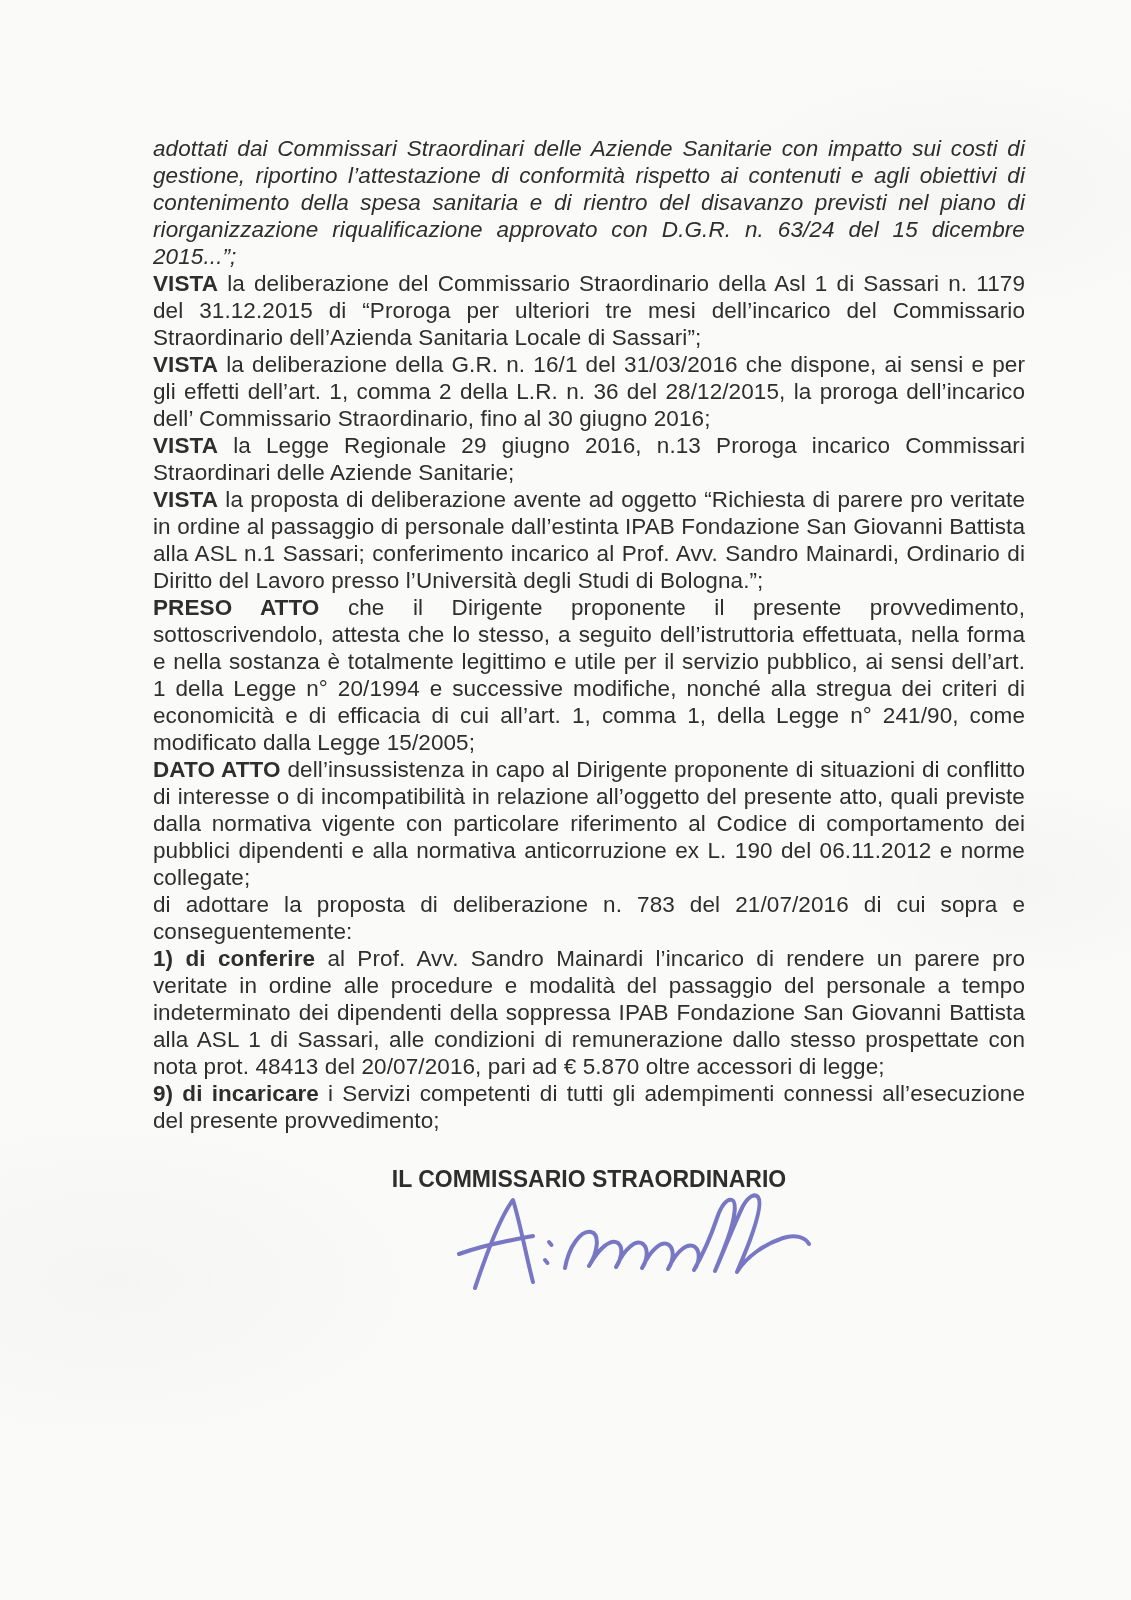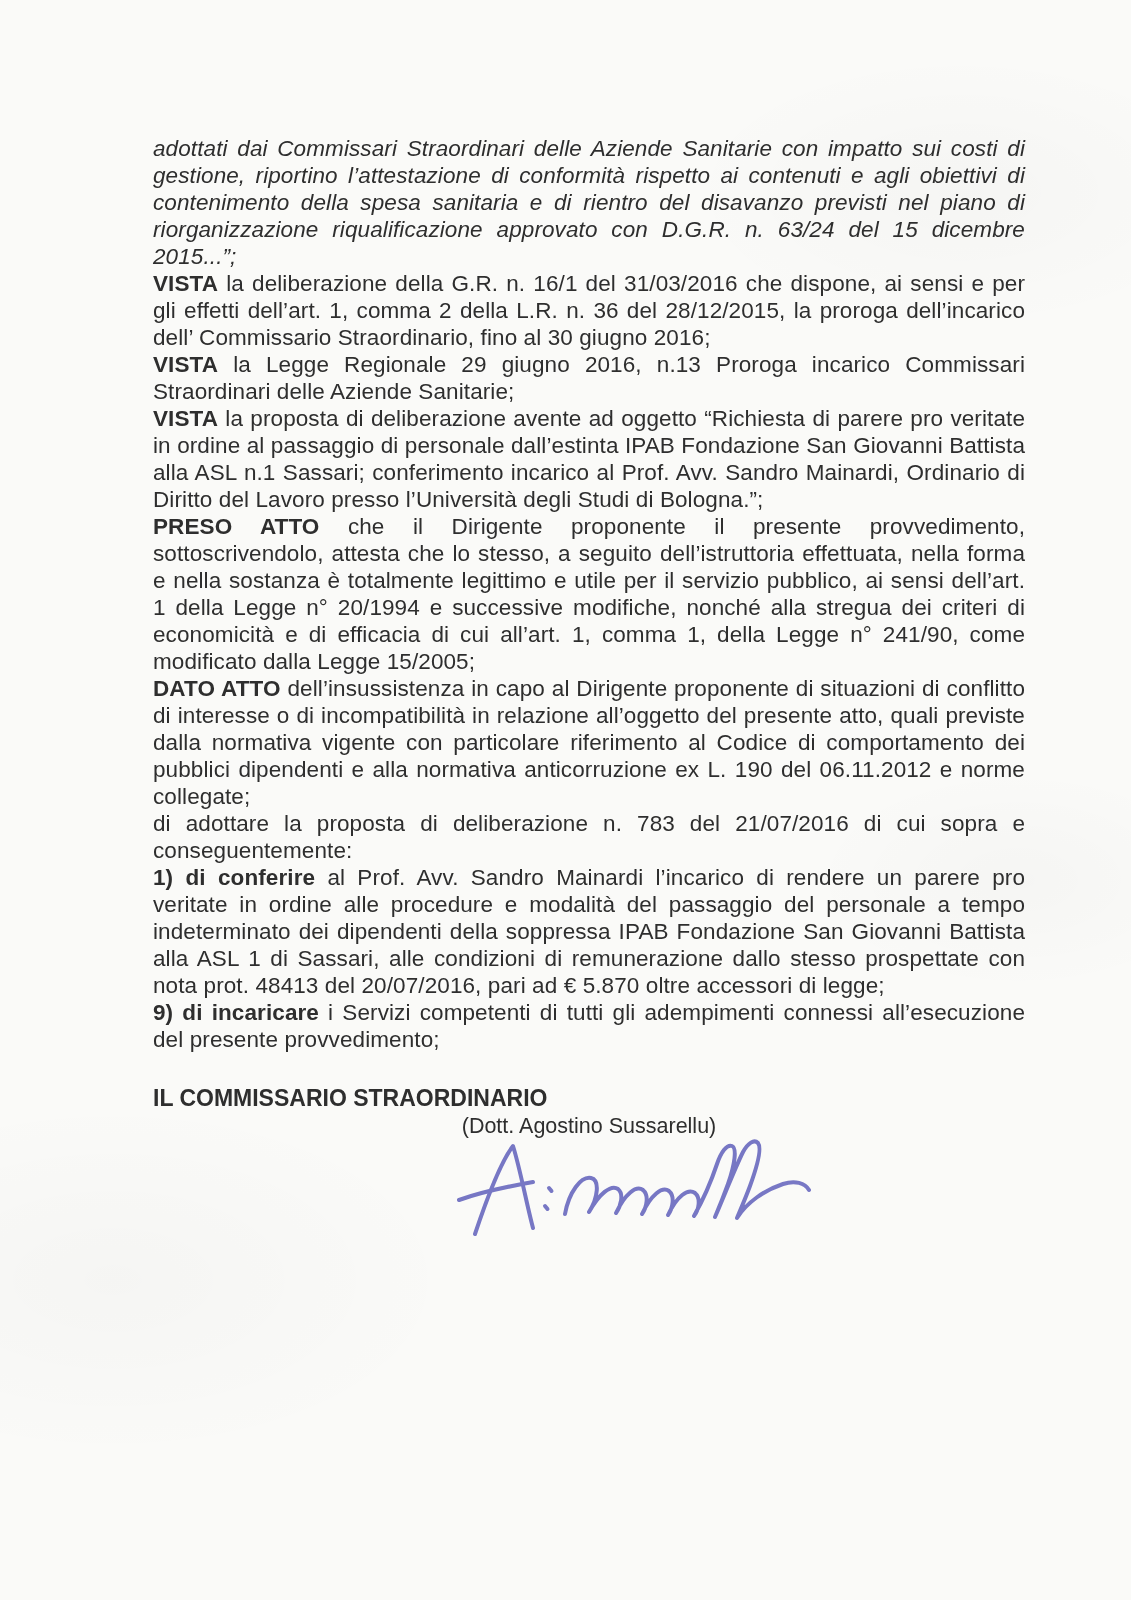"VISTA la deliberazione del Commissario" p.para { html: none -> <p><b>VISTA</b><span> la deliberazione del Commissario Straordinario della Asl 1 di Sassari n. 1179 del 31.12.2015 di “Proroga per ulteriori tre mesi dell’incarico del Commissario Straordinario dell’Azienda Sanitaria Locale di Sassari”;</span></p> }
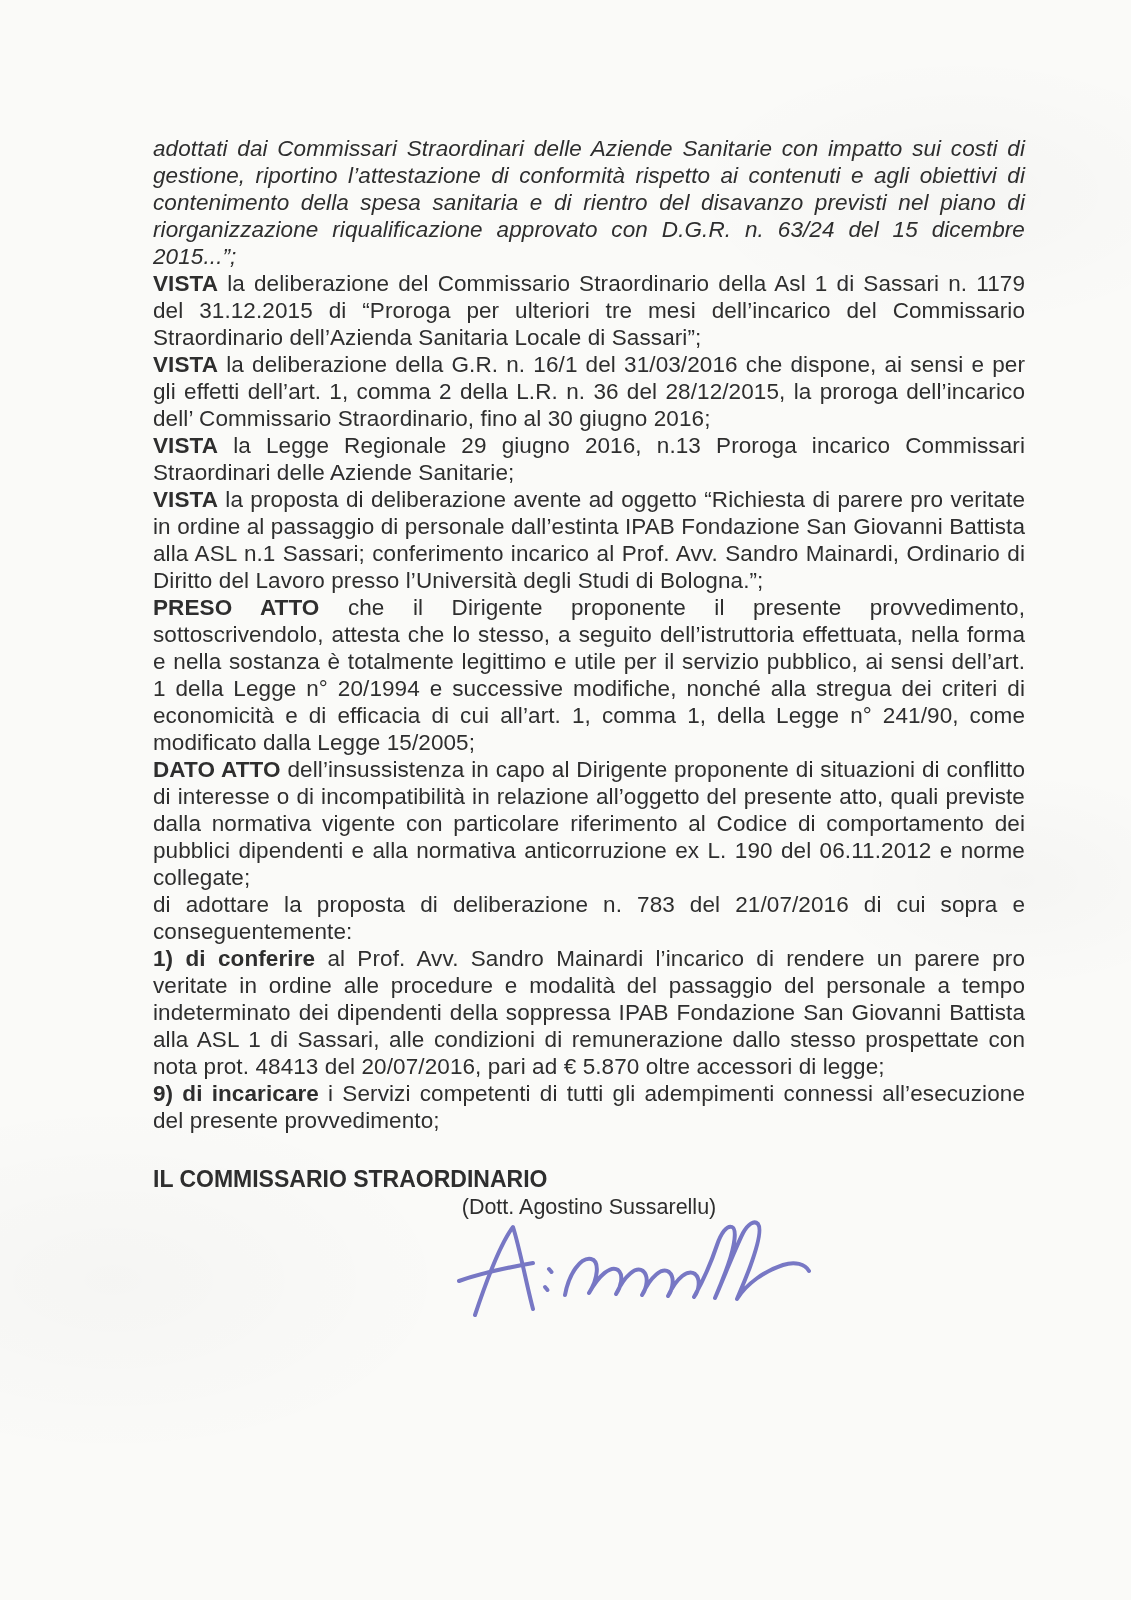"IL COMMISSARIO STRAORDINARIO" .sig-role { text-align: left -> center }
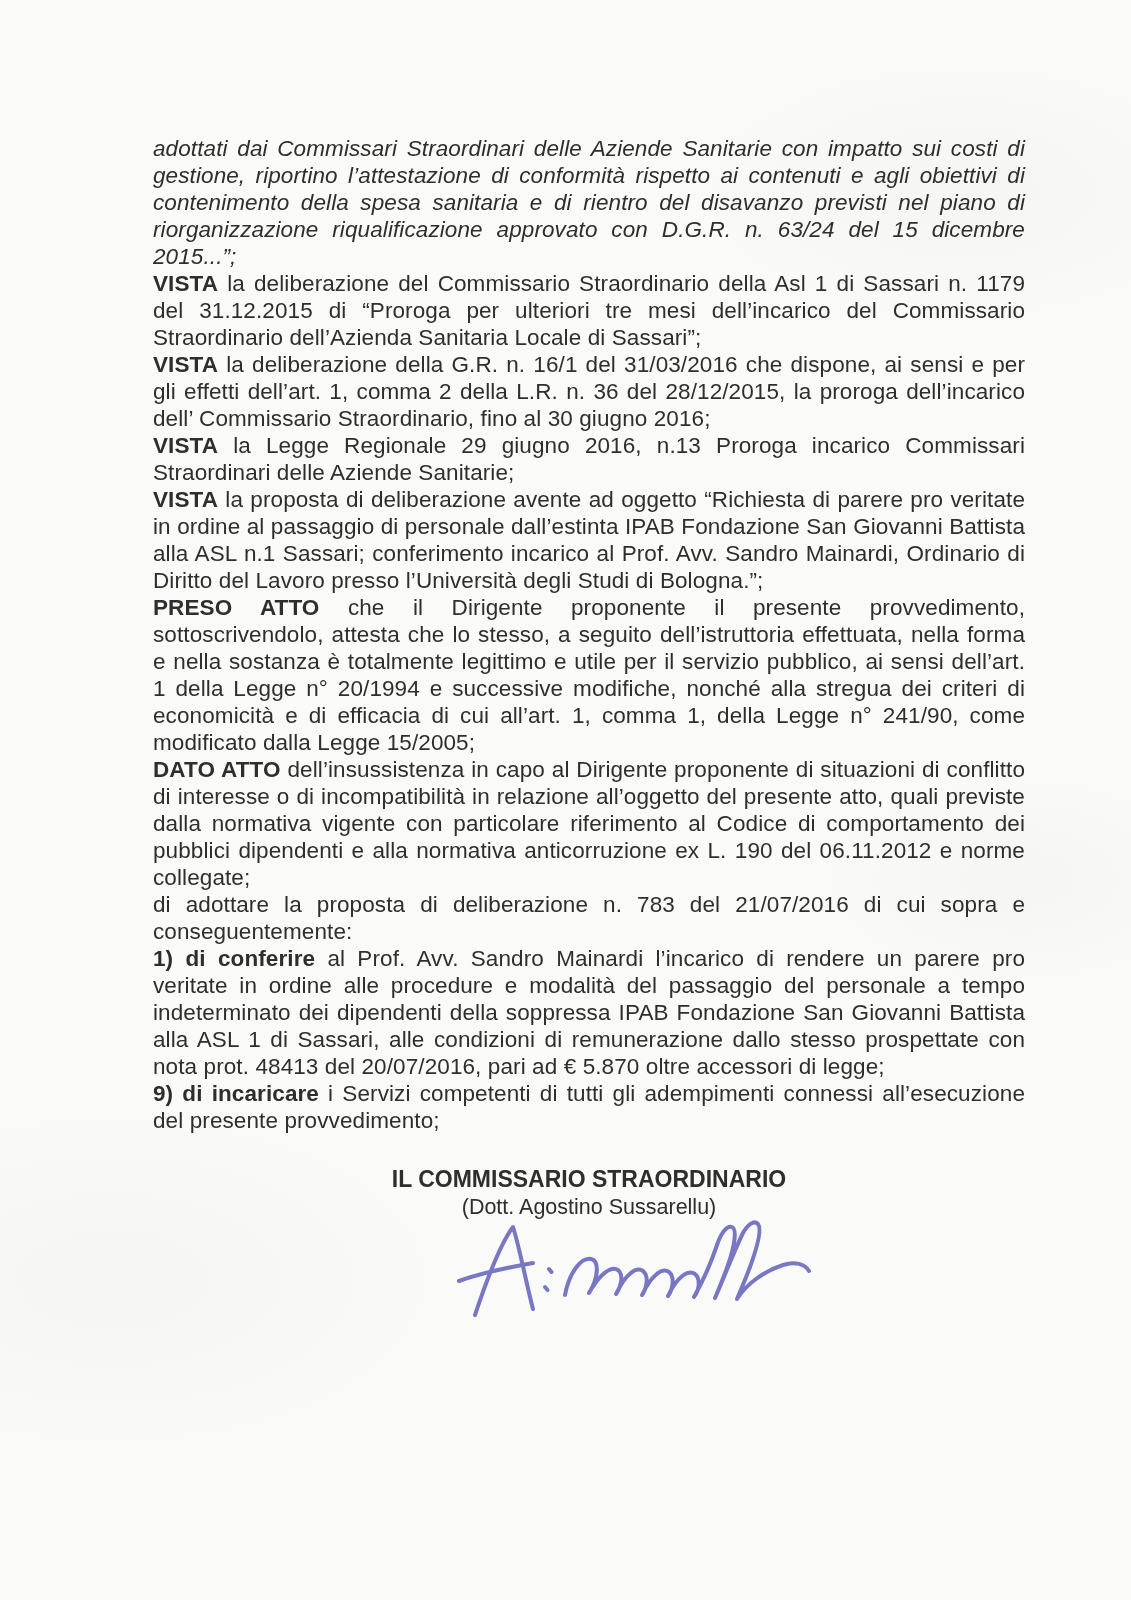"(Dott. Agostino Sussarellu)" p.sig-name { html: <p>(Dott. Agostino Sussarellu)</p> -> none }
